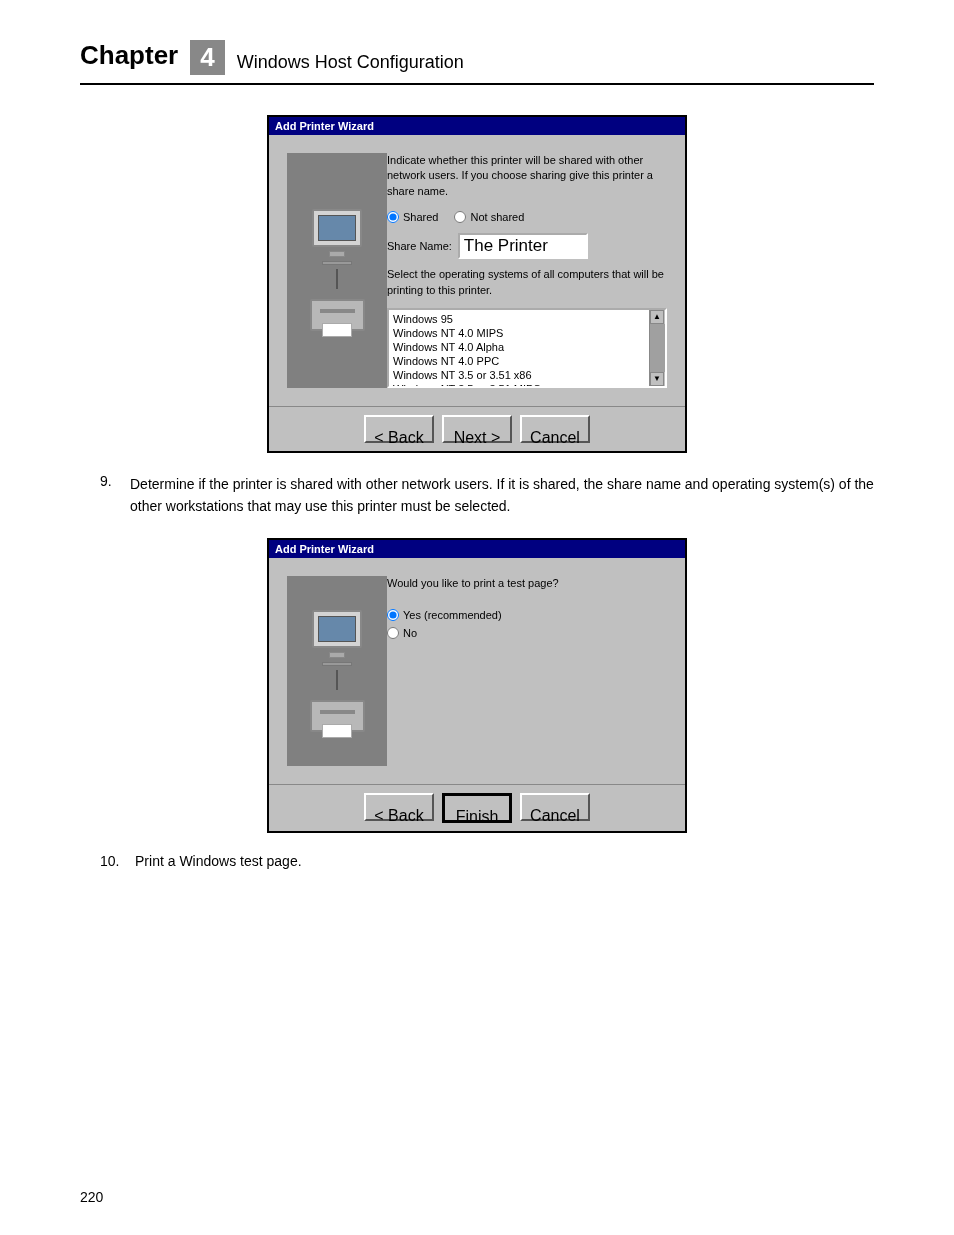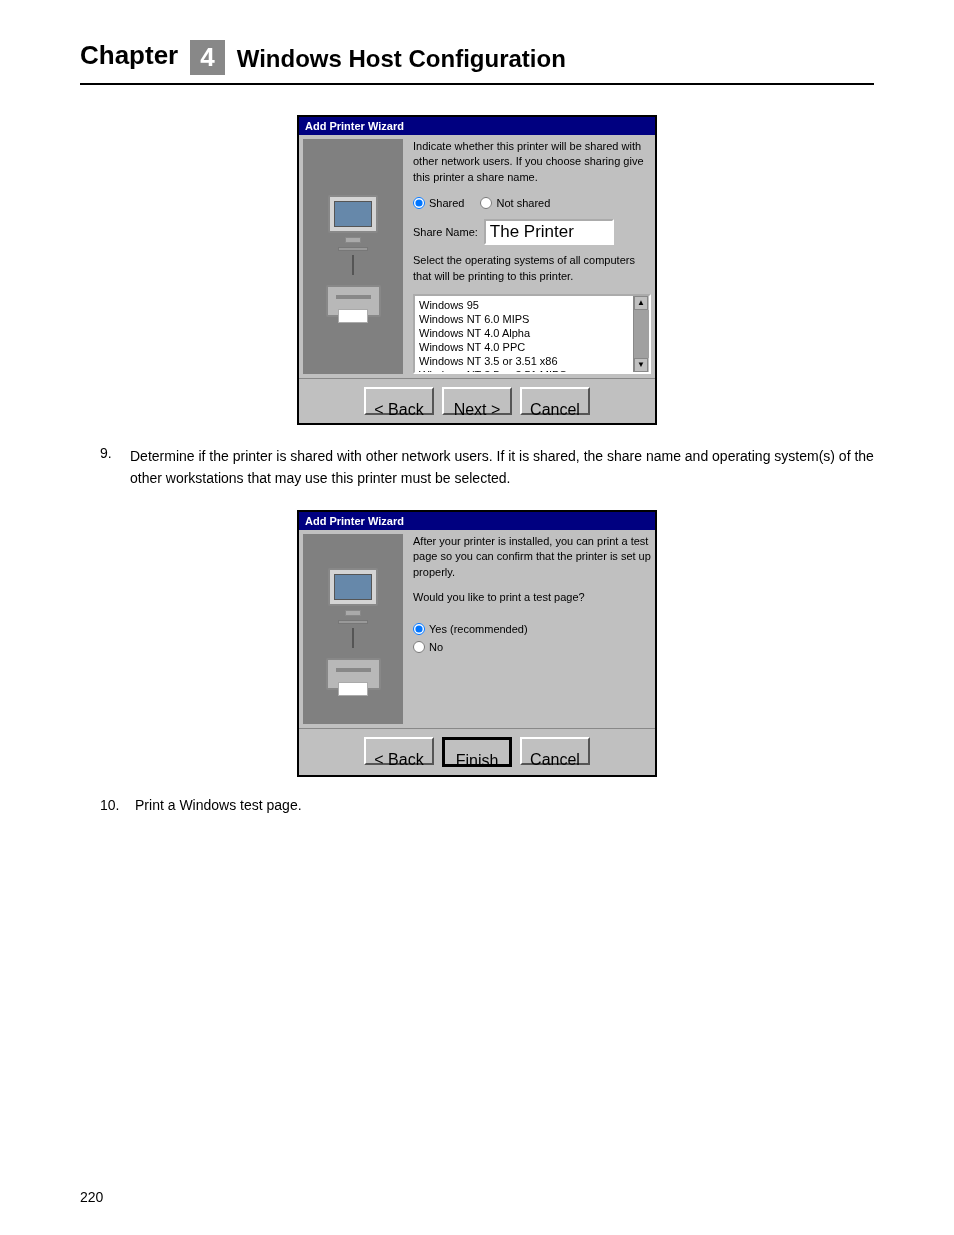"Windows Host Configuration" .chapter-title { font-size: 24px -> 18px; font-weight: bold -> normal }
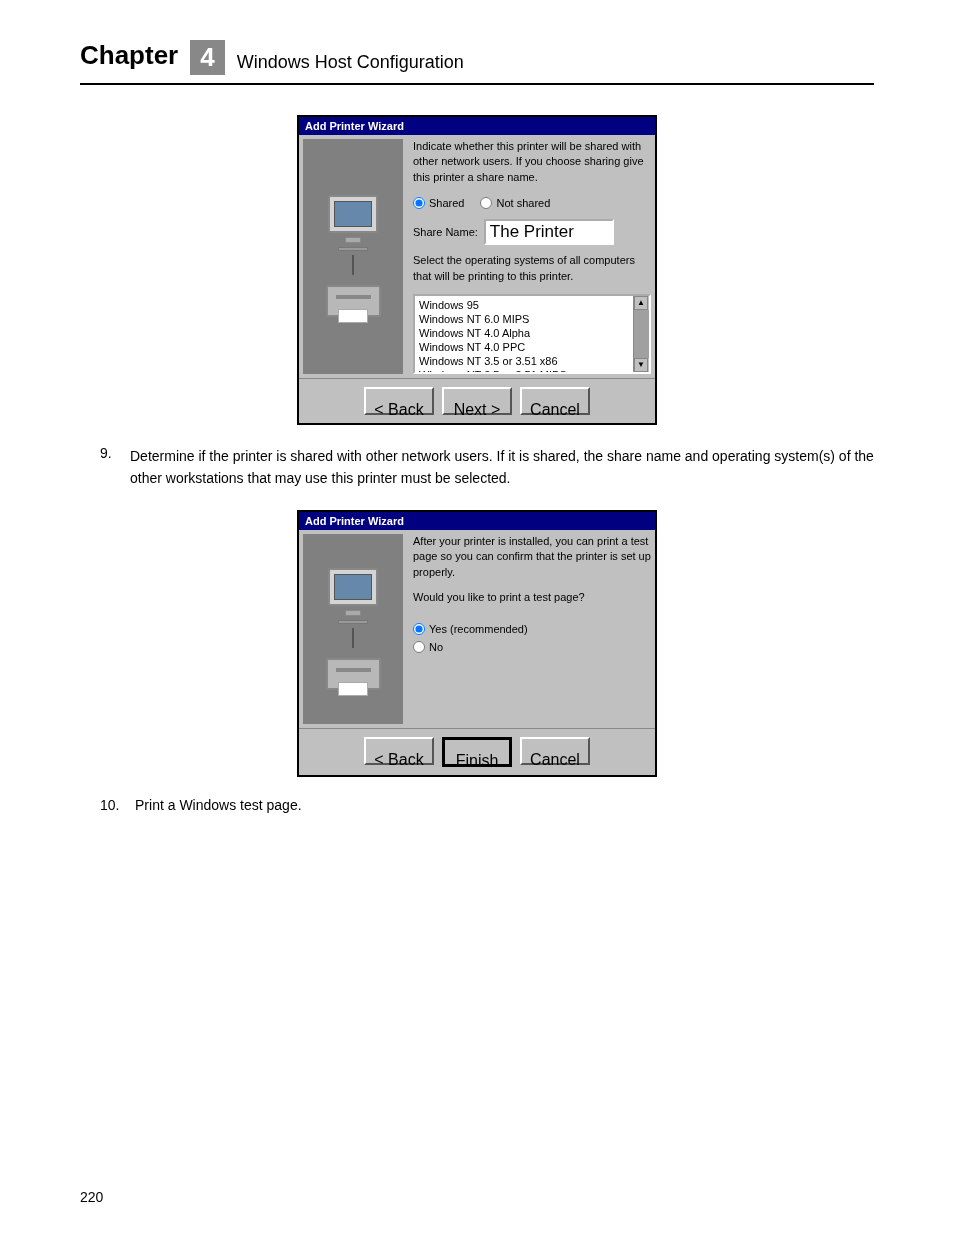"Add Printer Wizard" .dialog-box { width: 360px -> 420px }
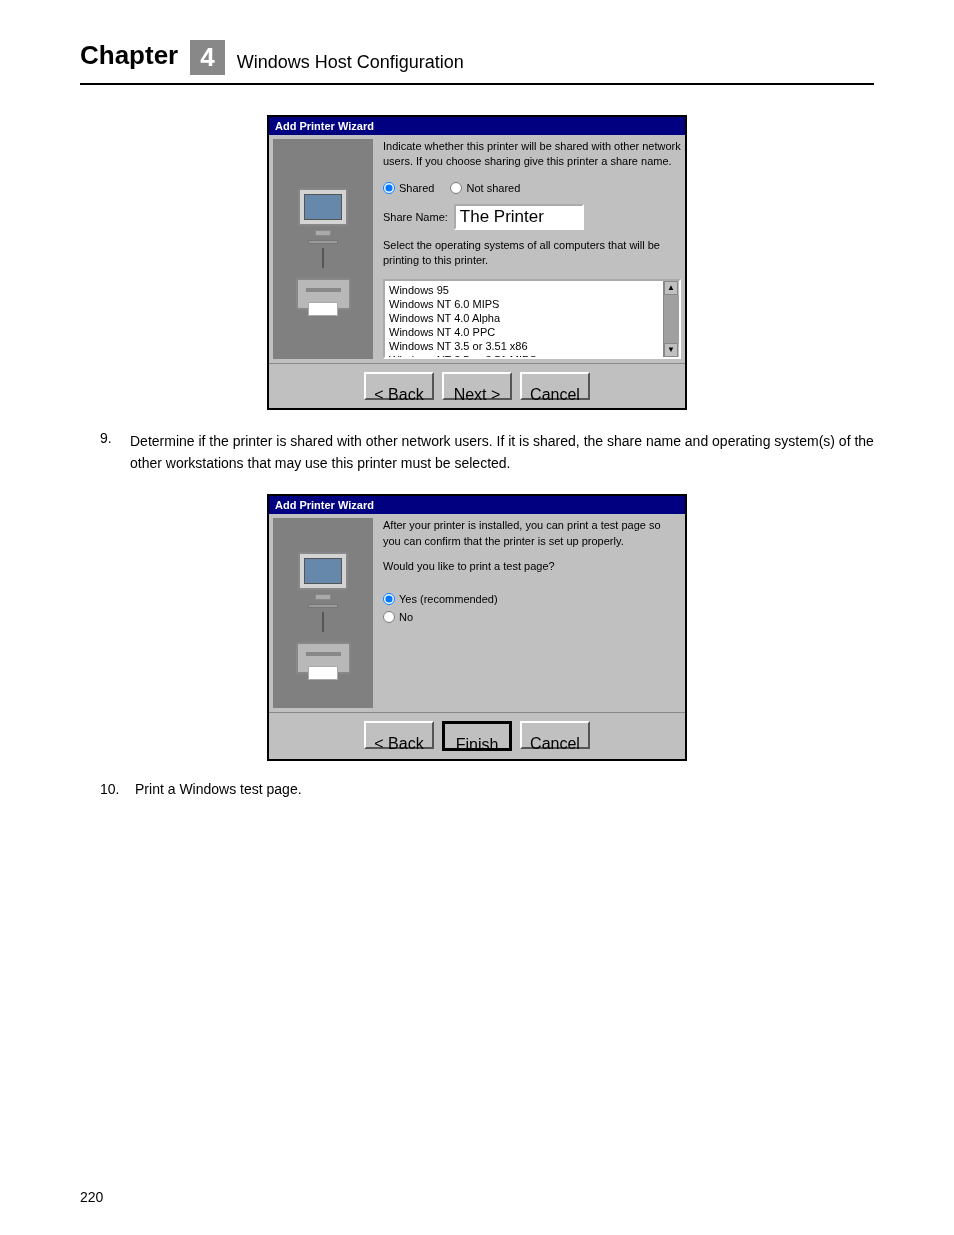"Indicate whether this printer will" .dialog-content { gap: 10px -> 0; padding: 4px -> 18px }
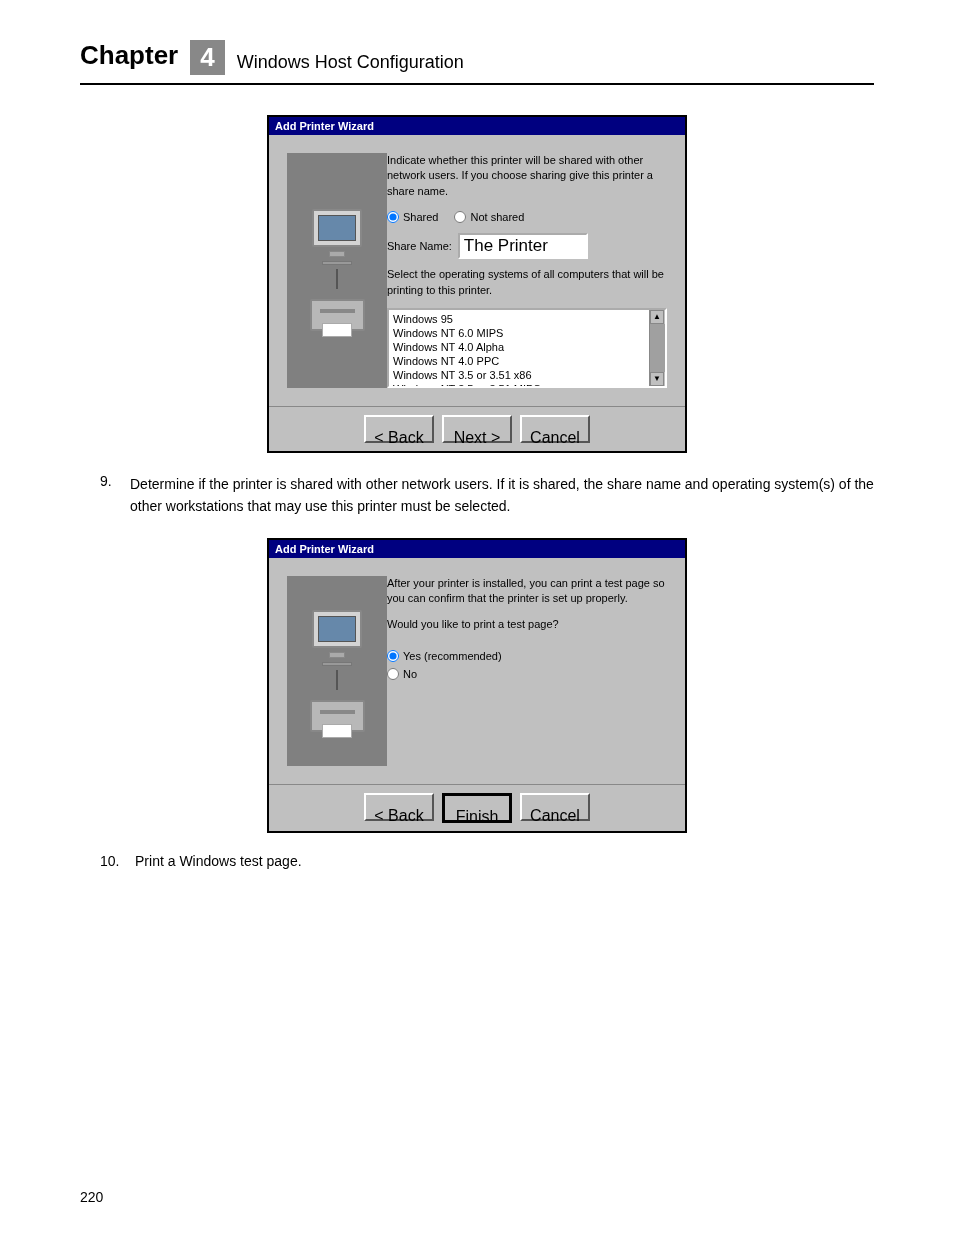"Windows NT 6.0 MIPS" div.os-list-item { text: 6.0 -> 4.0 }
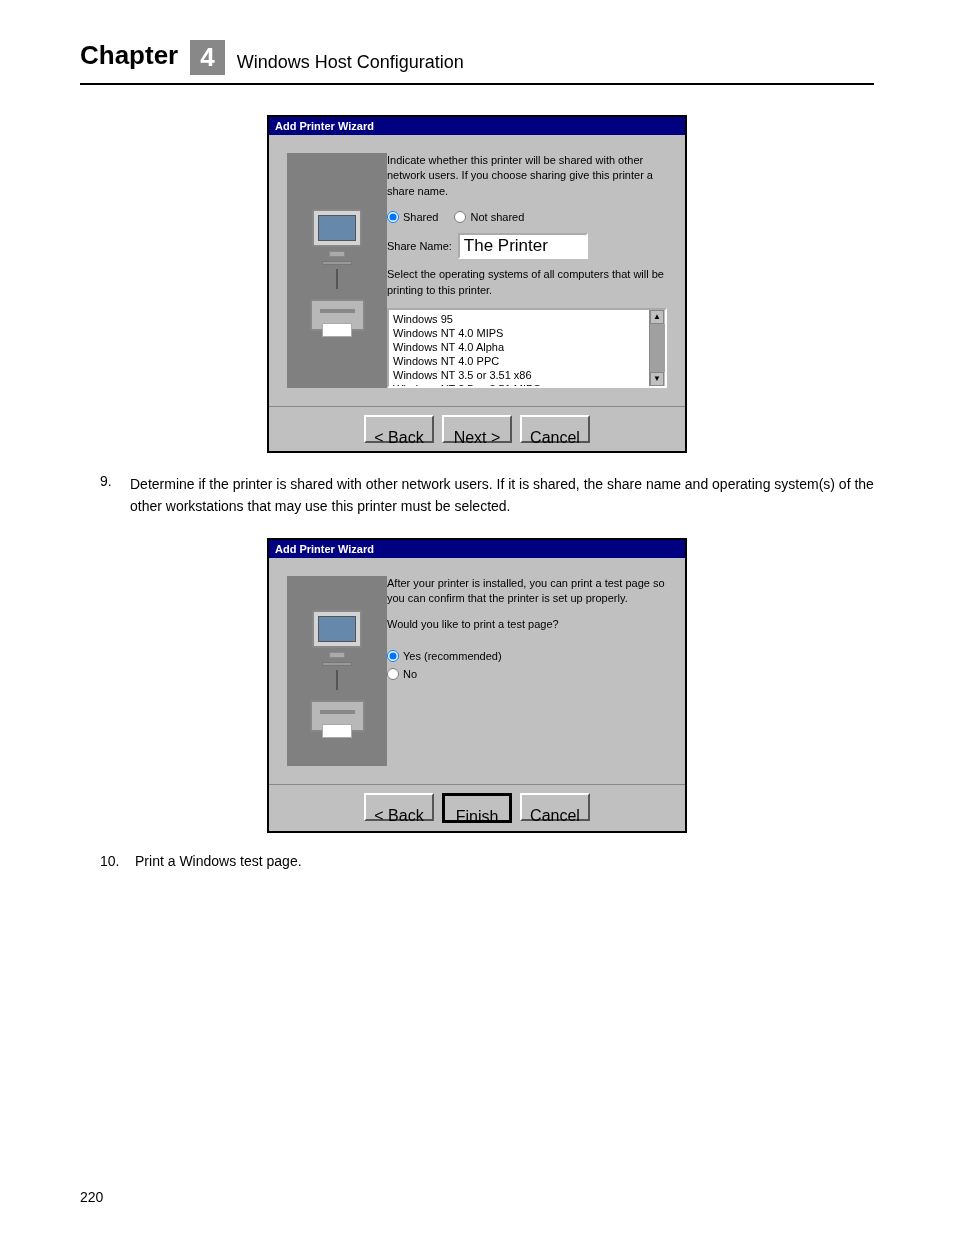"After your printer is installed," div.dialog-text { html: <div>After your printer is installed, you can print a test page so you can confirm that the printer is set up properly.</div> -> none }
